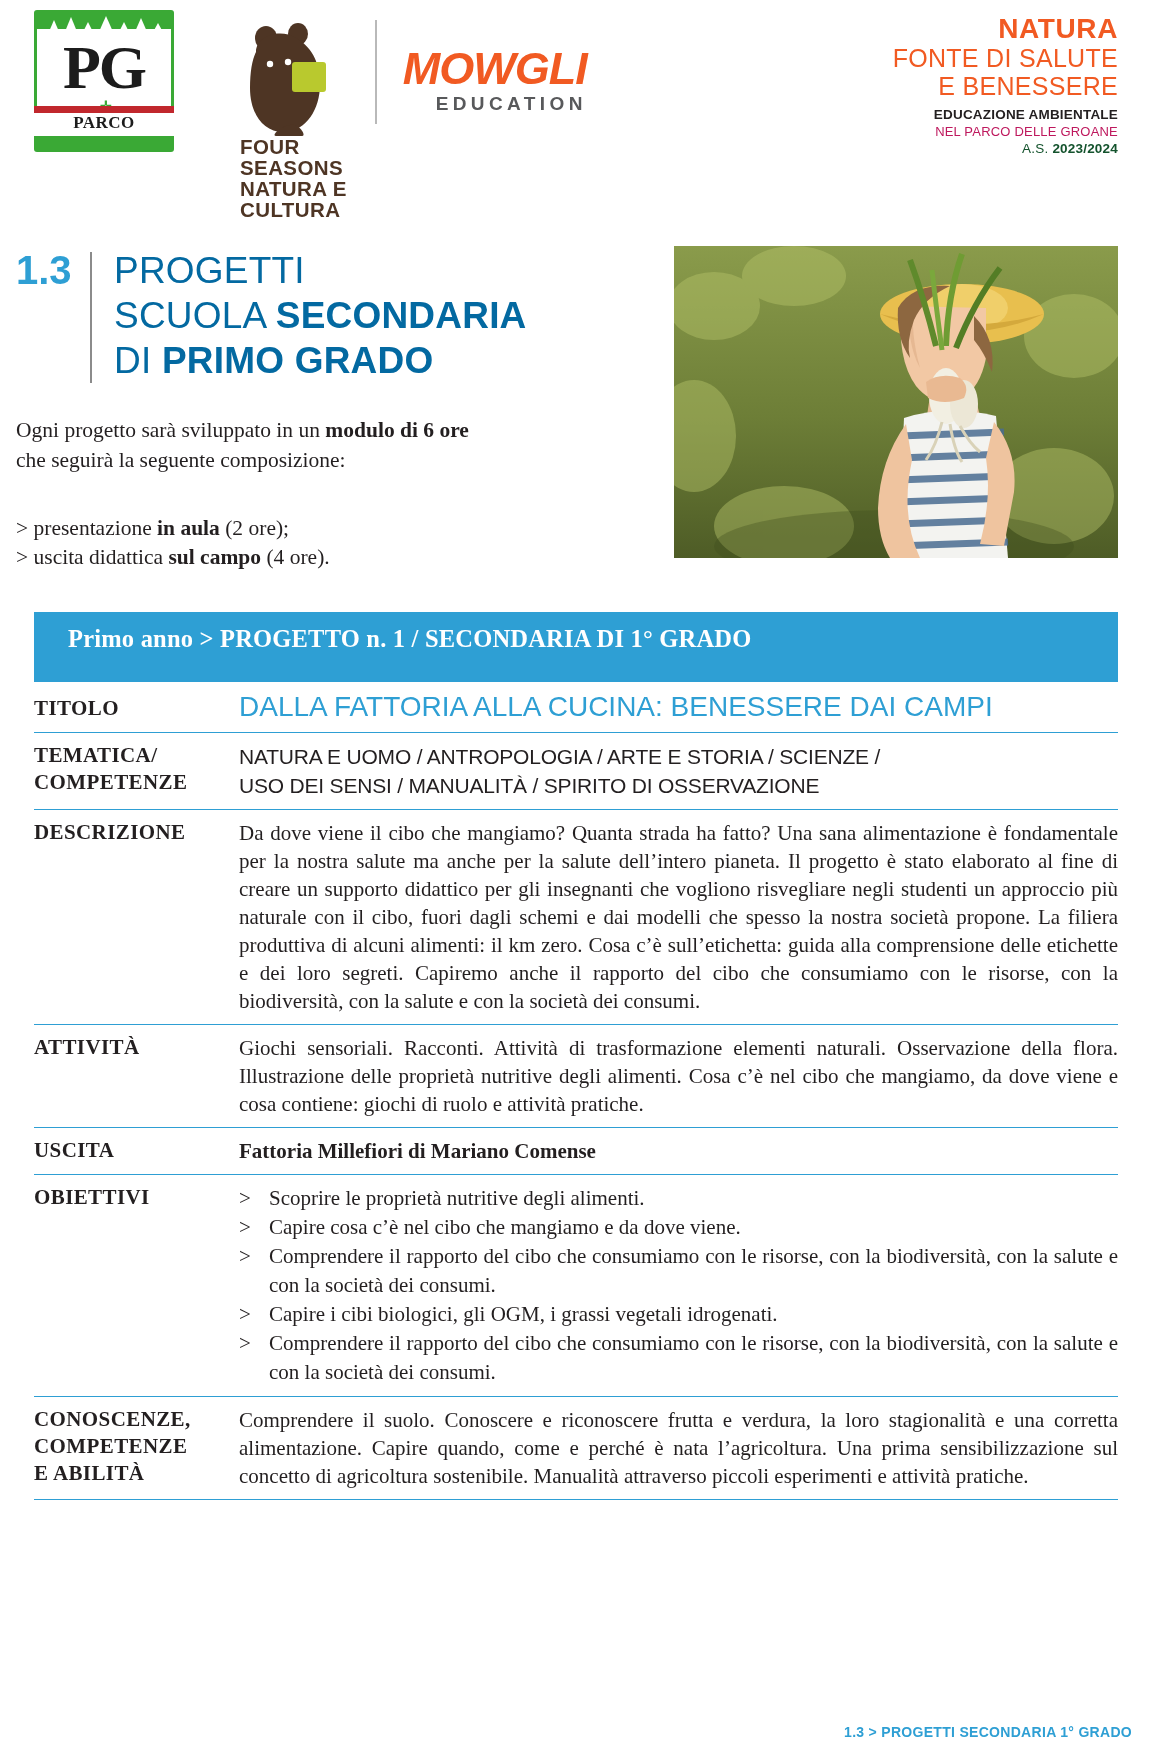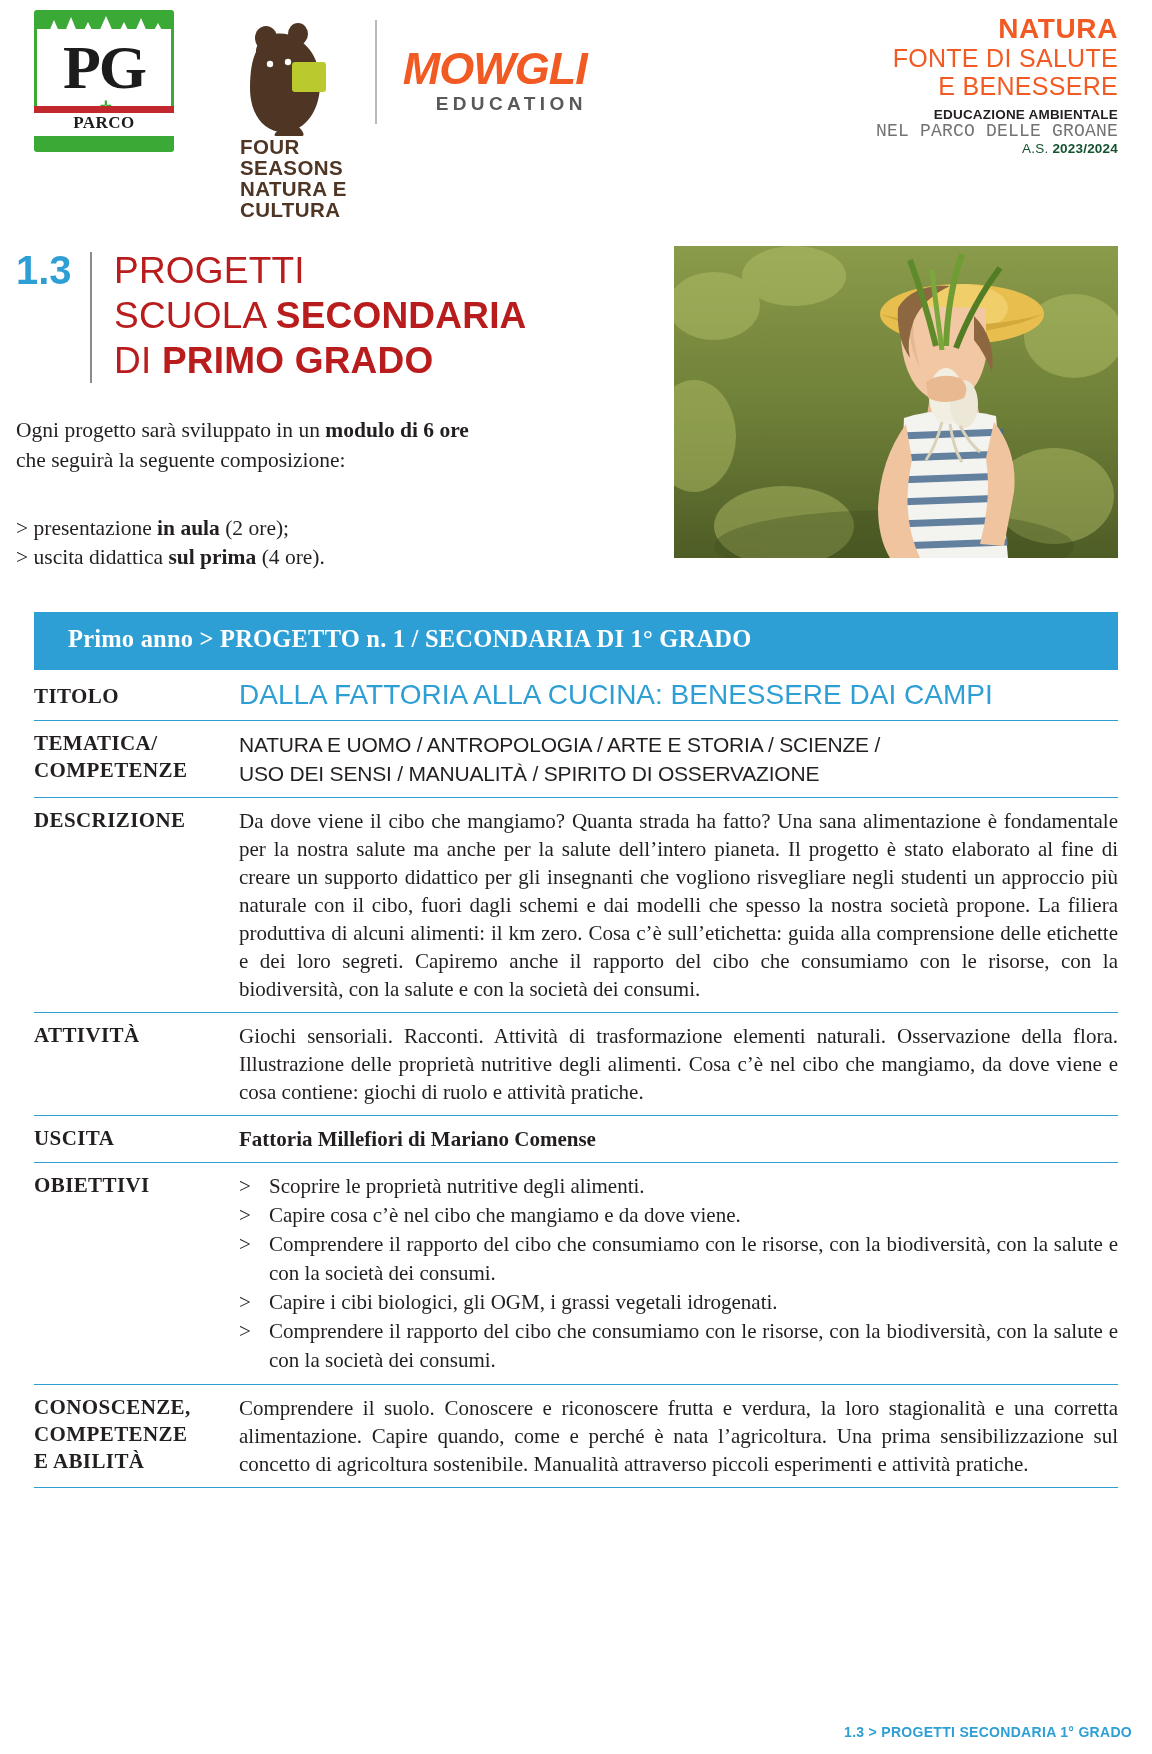"NEL PARCO DELLE GROANE" .hr-small2 { color: #737373 -> #be185d; font-family: Liberation Mono, monospace -> Liberation Sans, sans-serif; font-size: 18px -> 13px }
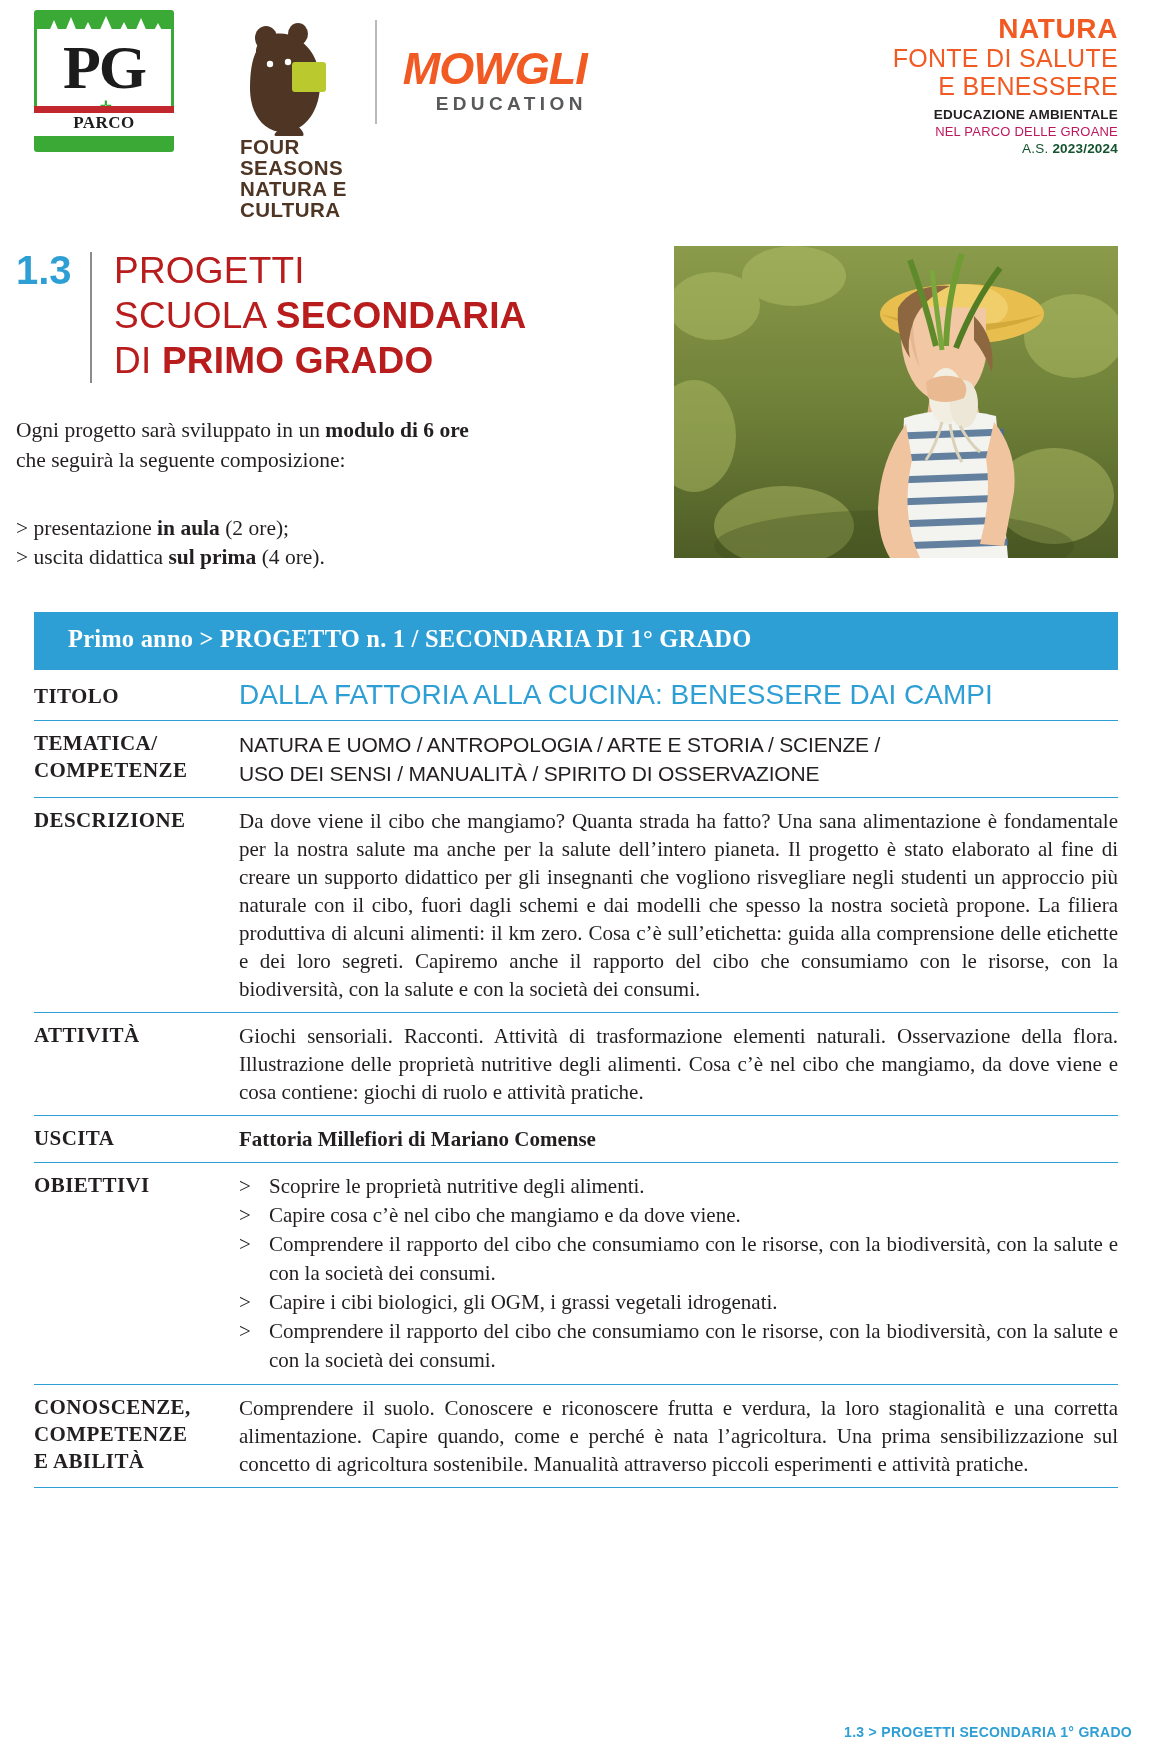"PROGETTI" .title-text { color: #b91c1c -> #0369a1 }
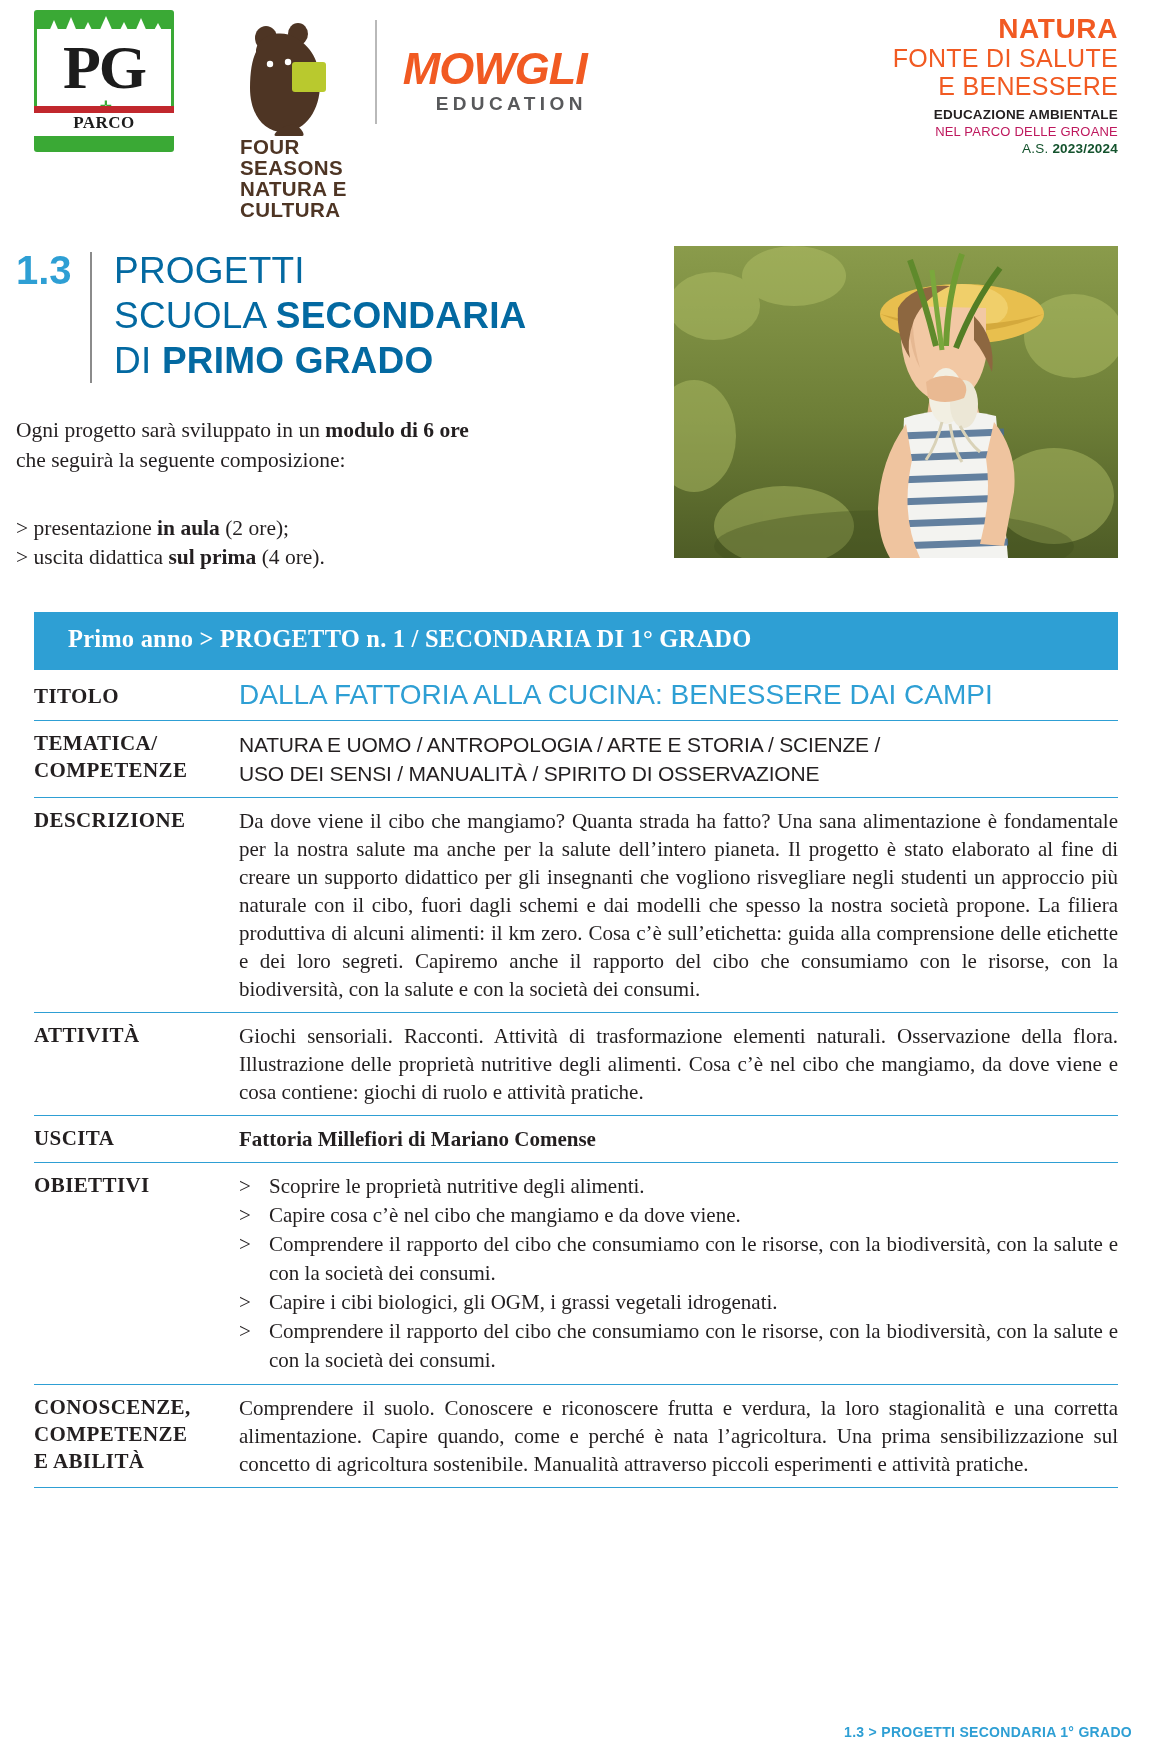"sul prima" b { text: prima -> campo }
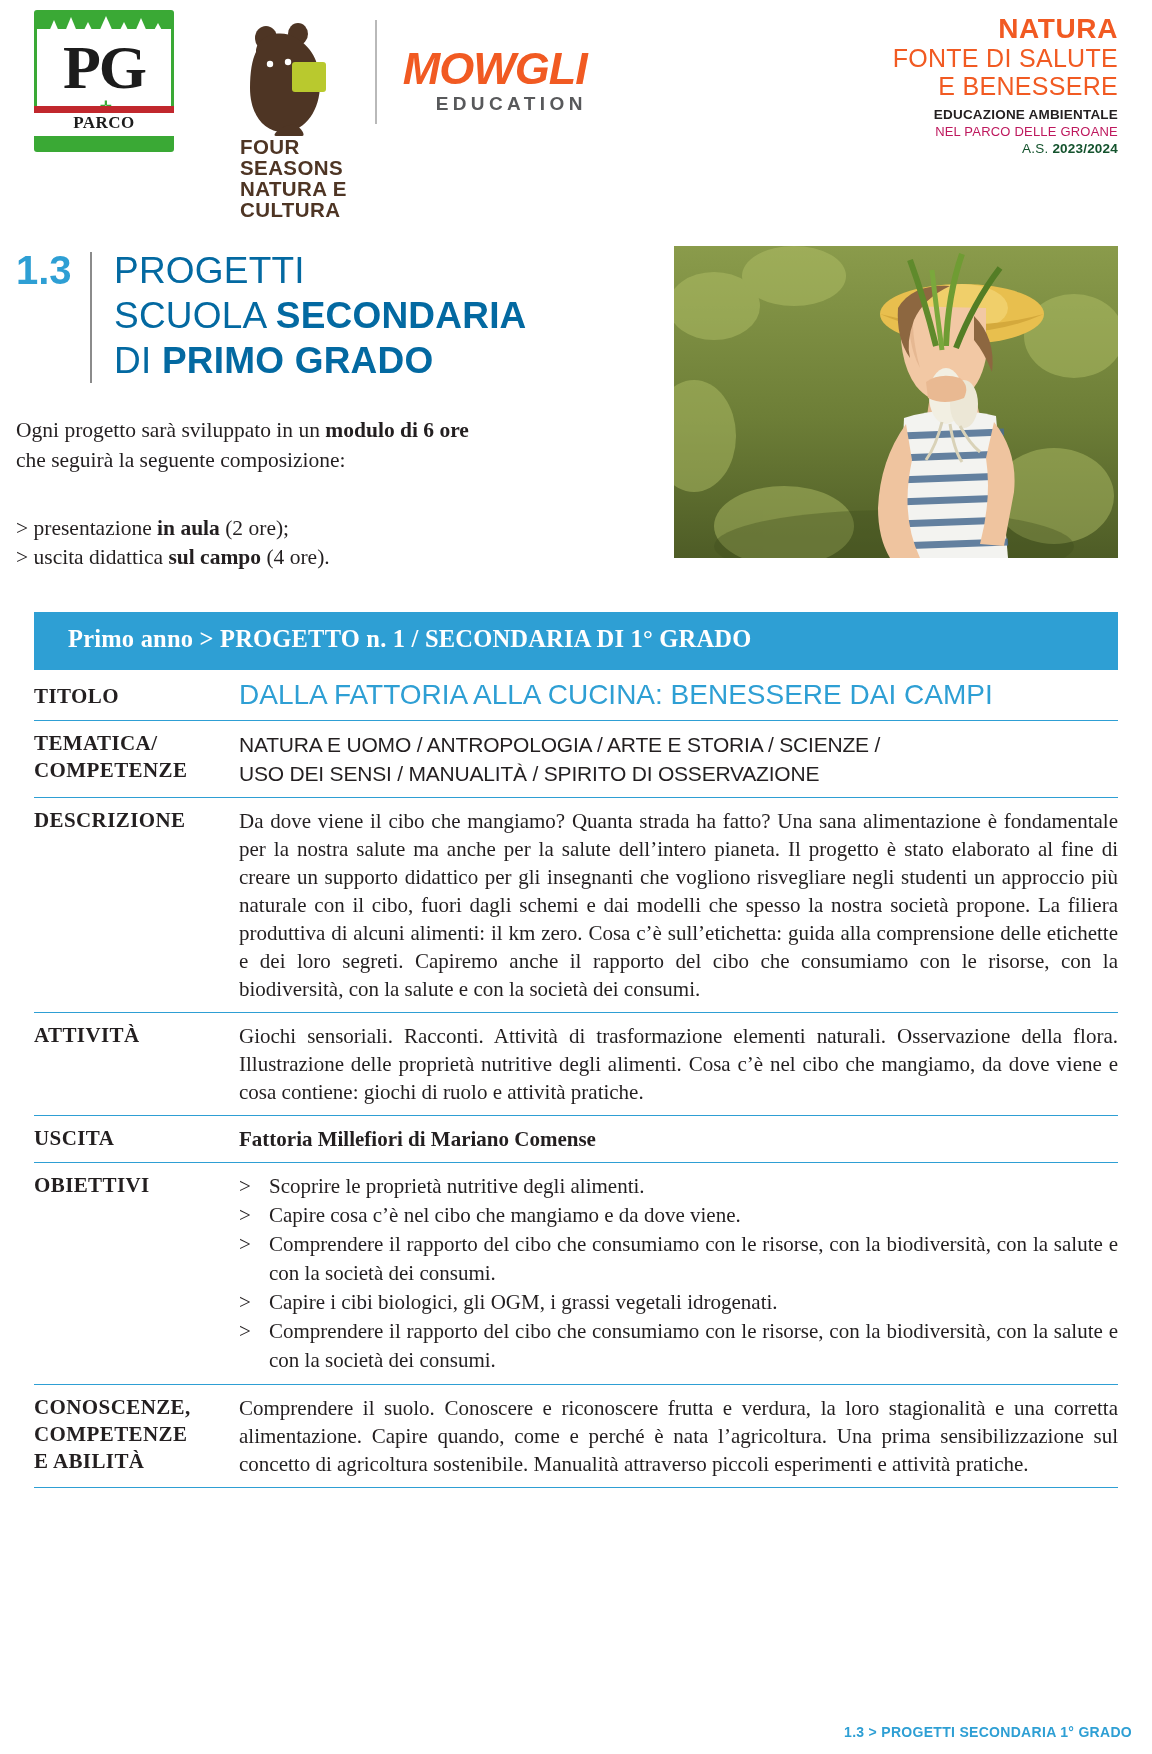"Primo anno > PROGETTO n." .tbl-header { padding: 13px 0 17px 34px -> 13px 0 29px 34px }
